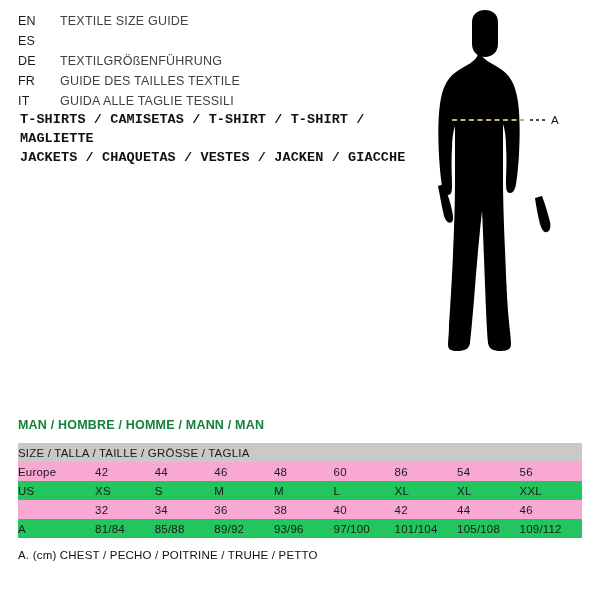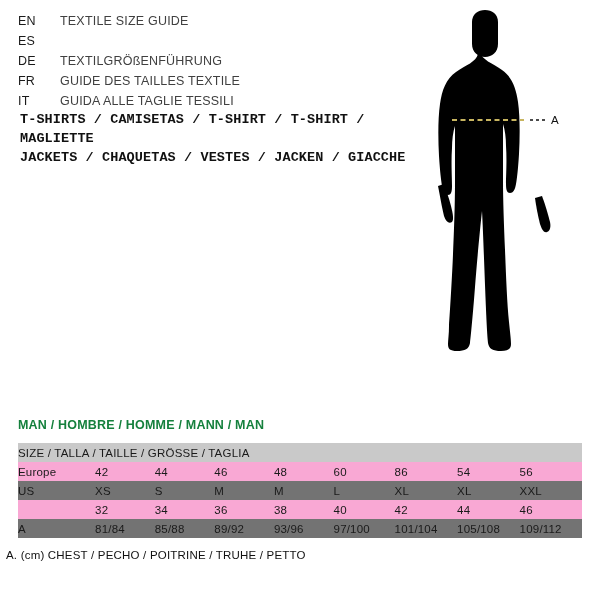"US" .row-plain { background: #737373 -> #22c55e }
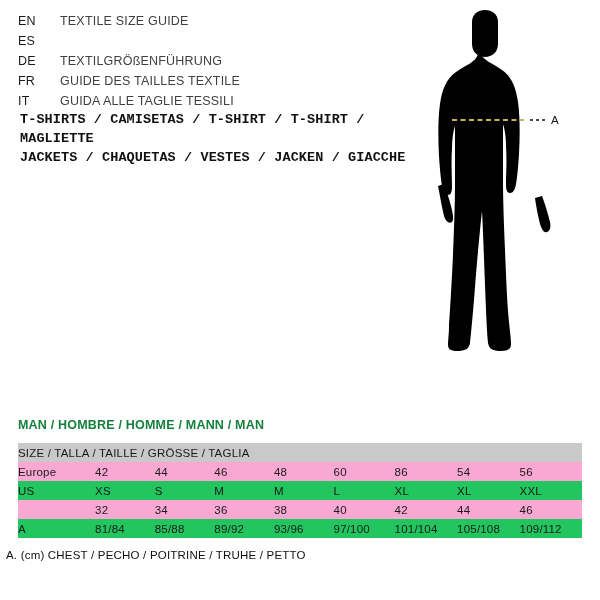"A. (cm) CHEST / PECHO" .footnote { left: 6px -> 18px }
